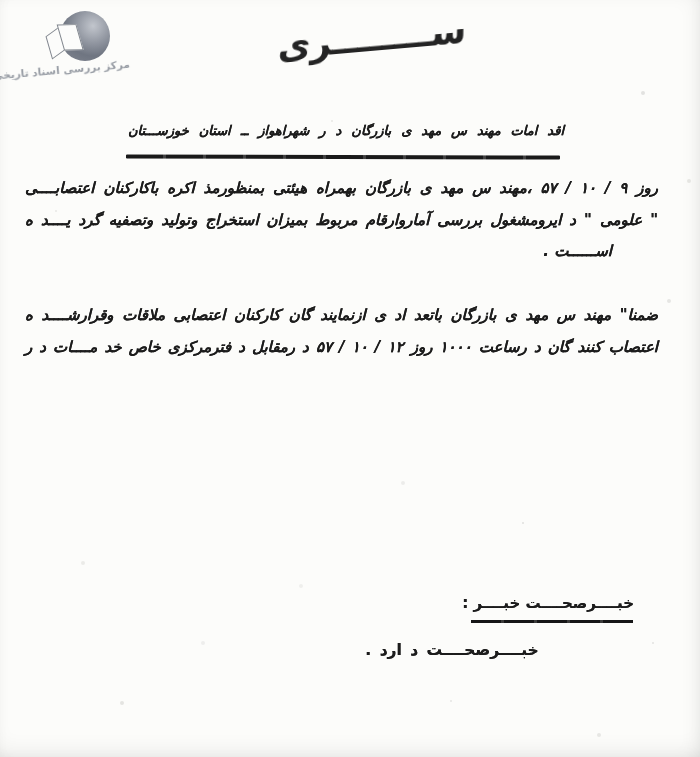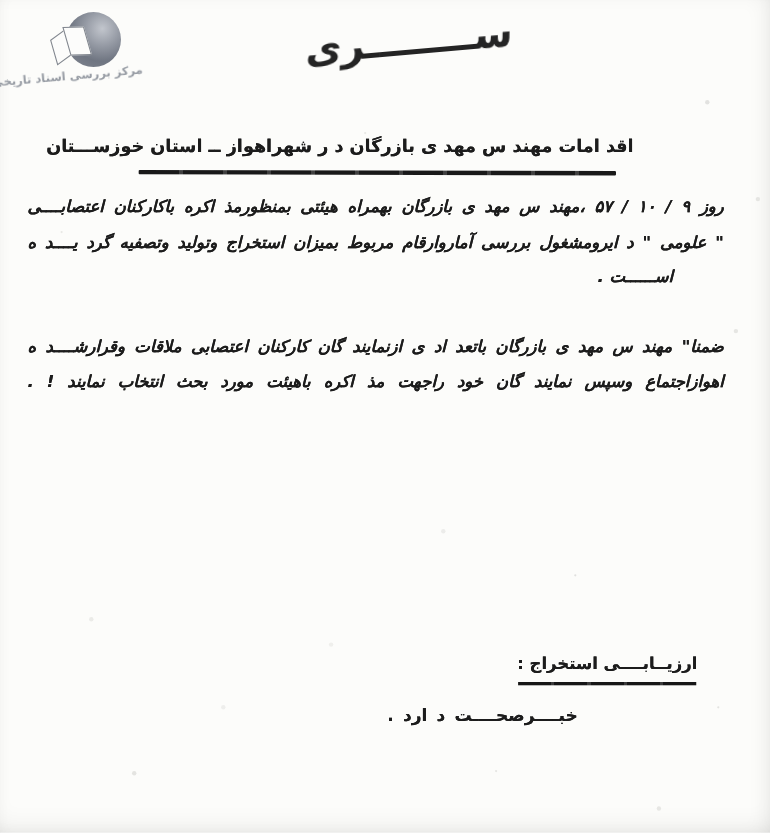"اقد امات مهند س مهد" .doc-title { font-size: 16px -> 13px; font-style: none -> italic; left: 140px -> 128px }
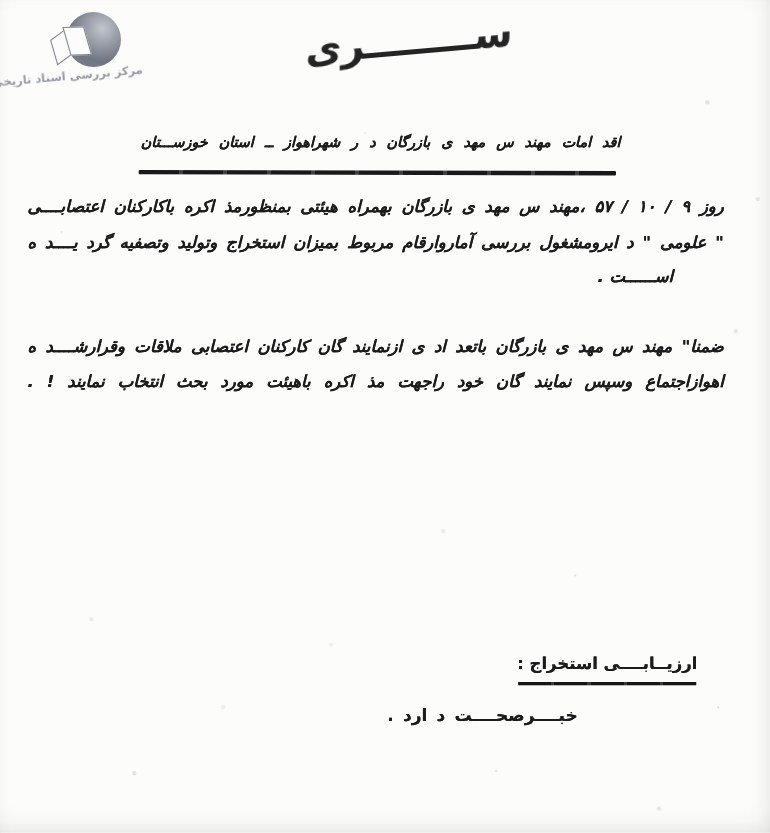"اعتصاب کنند گان د رساعت" div.line { html: none -> <div>اعتصاب کنند گان د رساعت ۱۰۰۰ روز ۱۲ / ۱۰ / ۵۷ د رمقابل د فترمرکزی خاص خد مــــات د ر</div> }
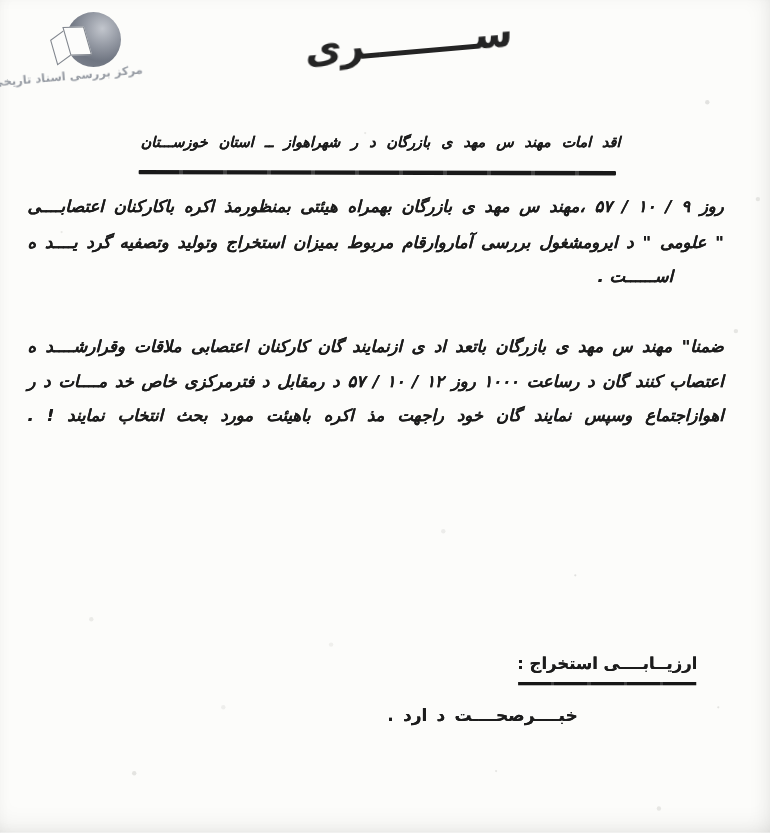"اهوازاجتماع وسپس نمایند گان خود" div.line { html: <div>اهوازاجتماع وسپس نمایند گان خود راجهت مذ اکره باهیئت مورد بحث انتخاب نمایند ! .</div> -> none }
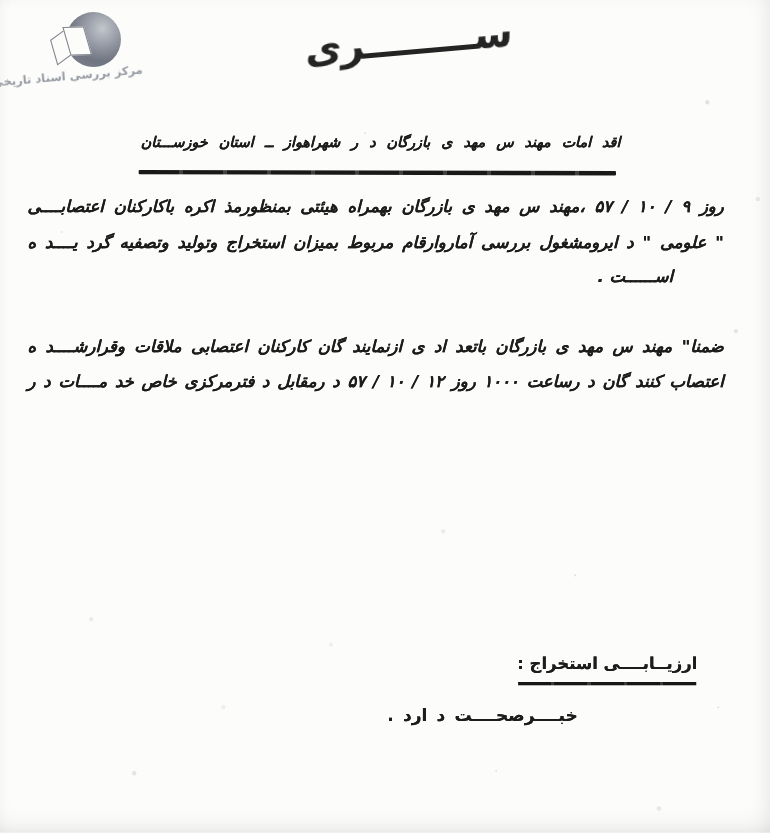"ارزیــابــــی استخراج :" div.eval-label { text: ارزیــابــــی استخراج -> خبــــرصحــــت خبــــر }
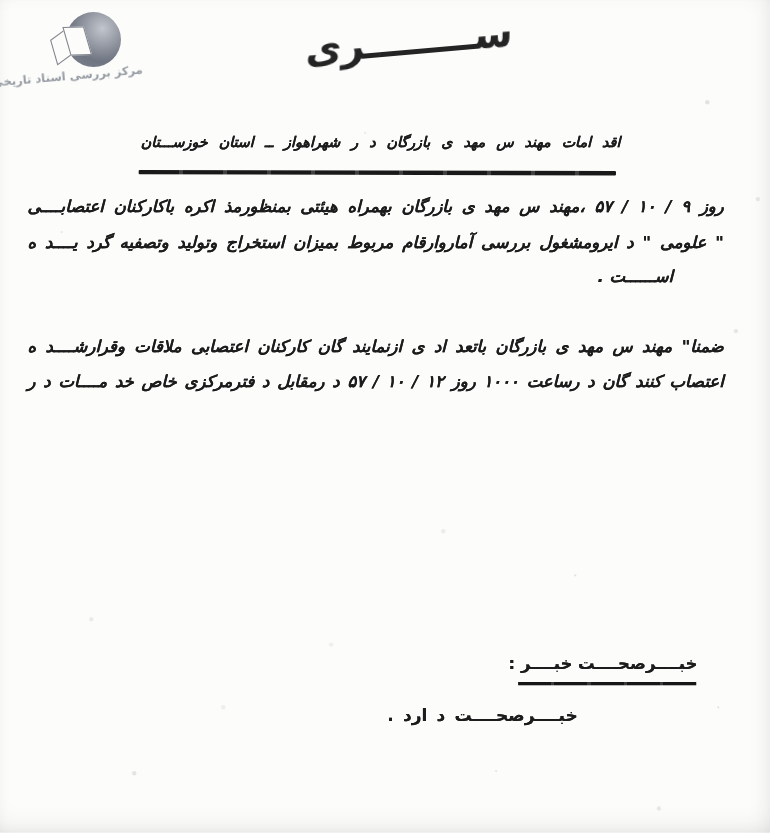"خبــــرصحــــت د ارد ." .eval-value { text-align: left -> center }
